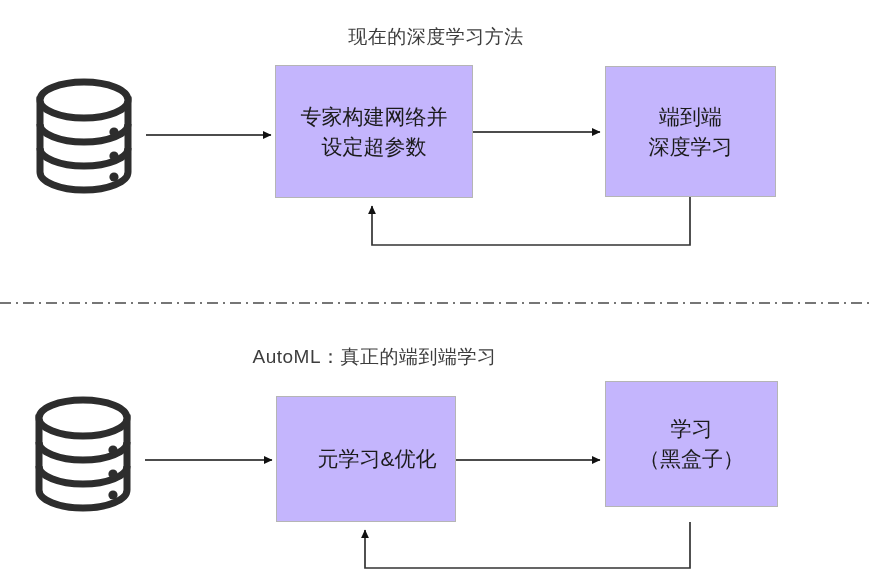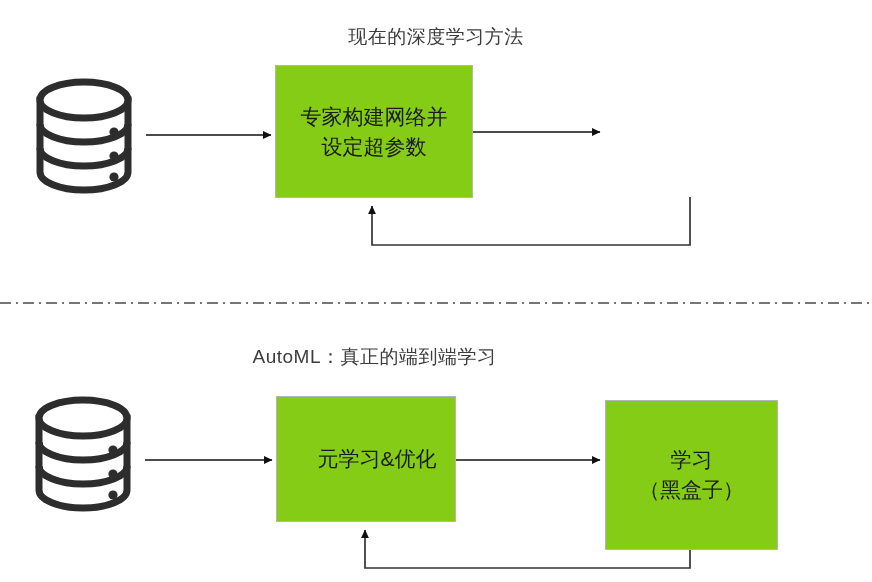"专家构建网络并" .proc-box { background: #84cc16 -> #c4b5fd }
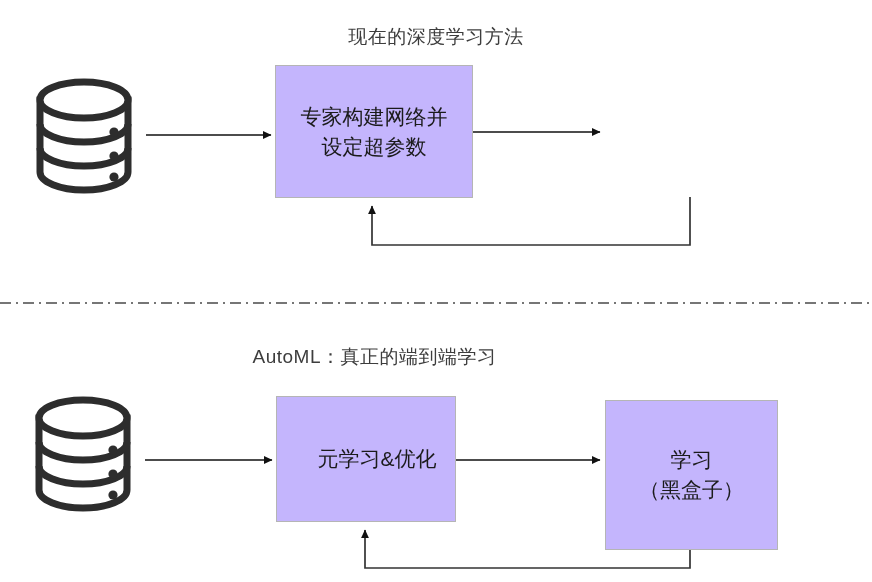"端到端" div.proc-box { html: none -> <div>端到端 深度学习</div> }
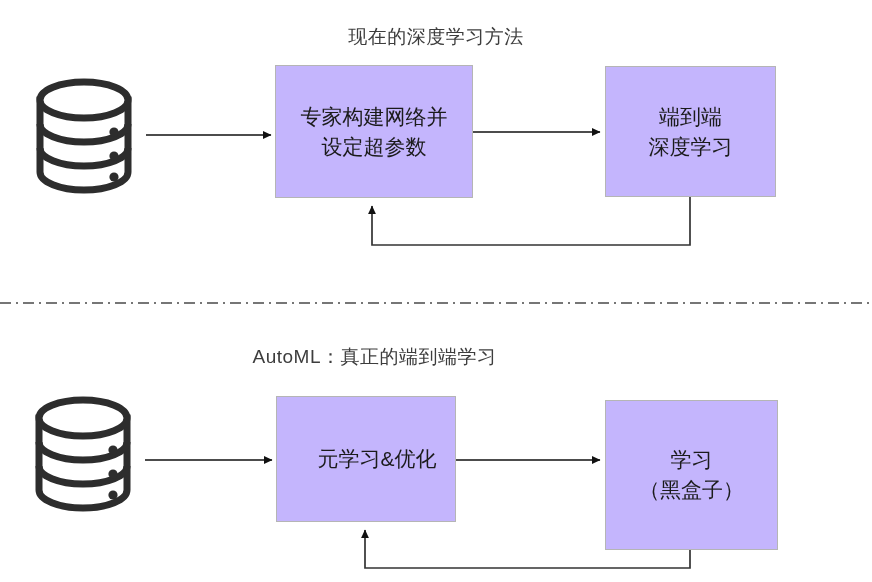"学习" #box-blackbox { height: 150px -> 126px; top: 400px -> 381px }
